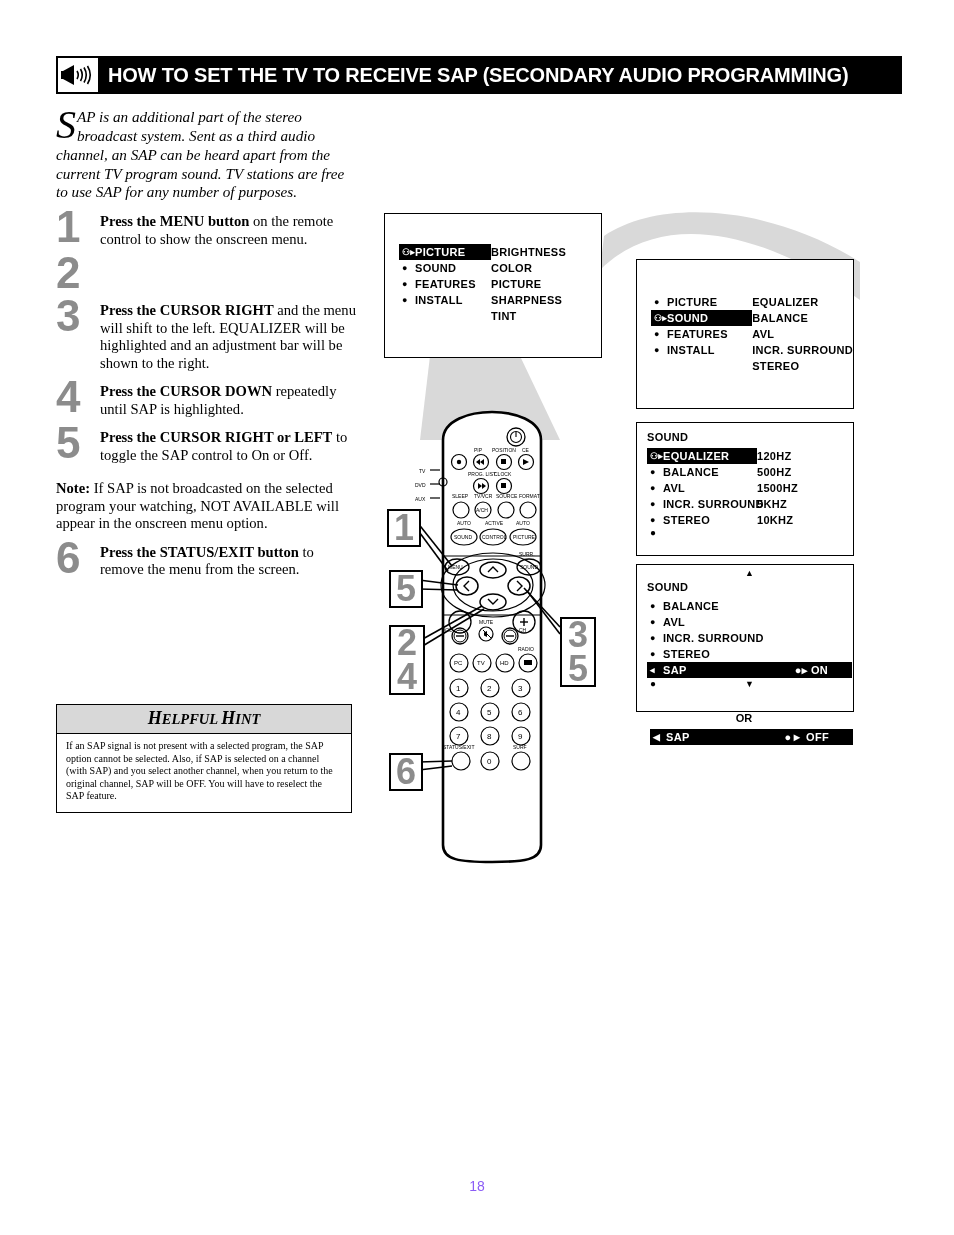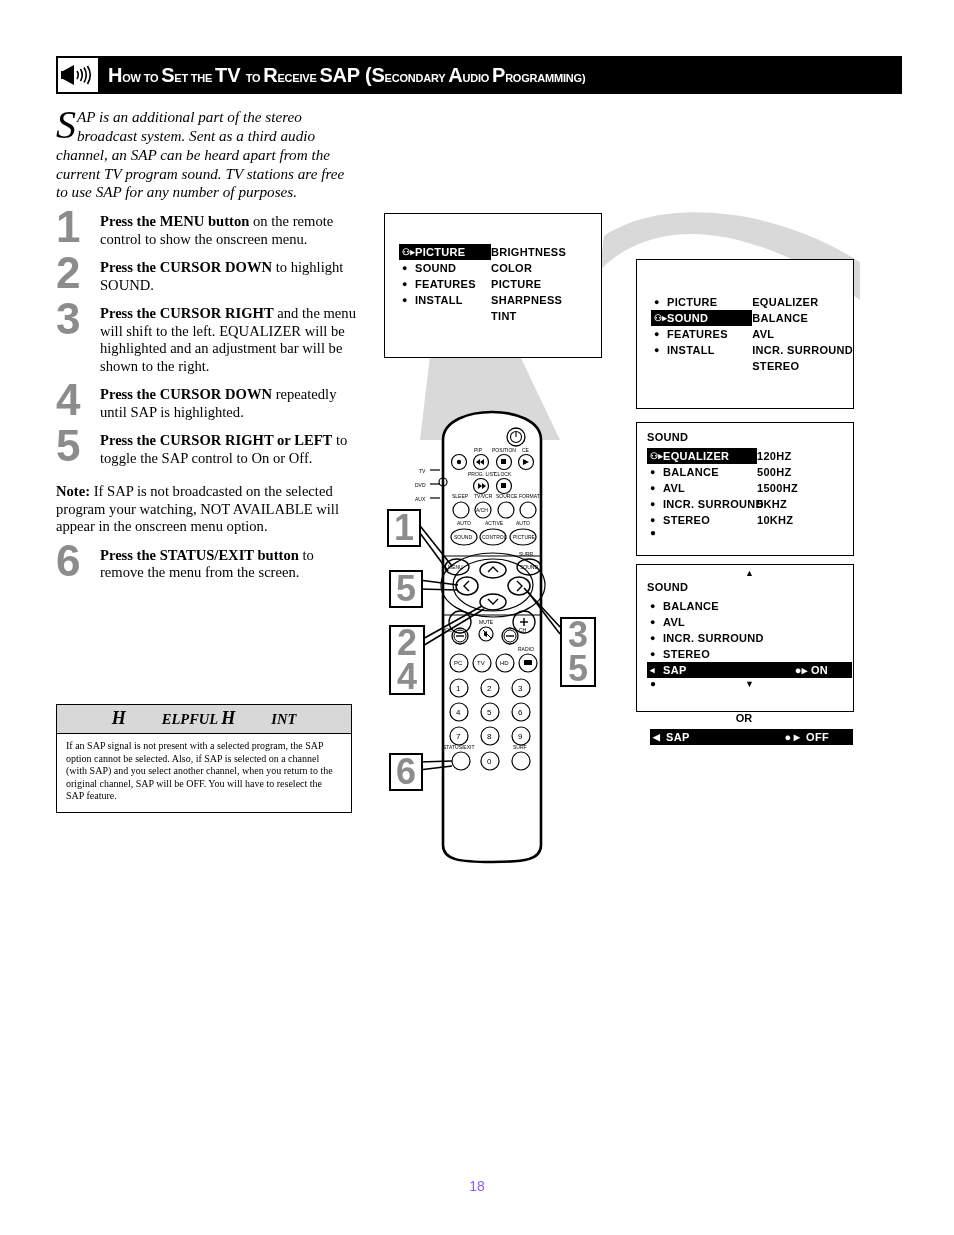"OW TO" #header-title .sc { font-size: 11px -> 20px }
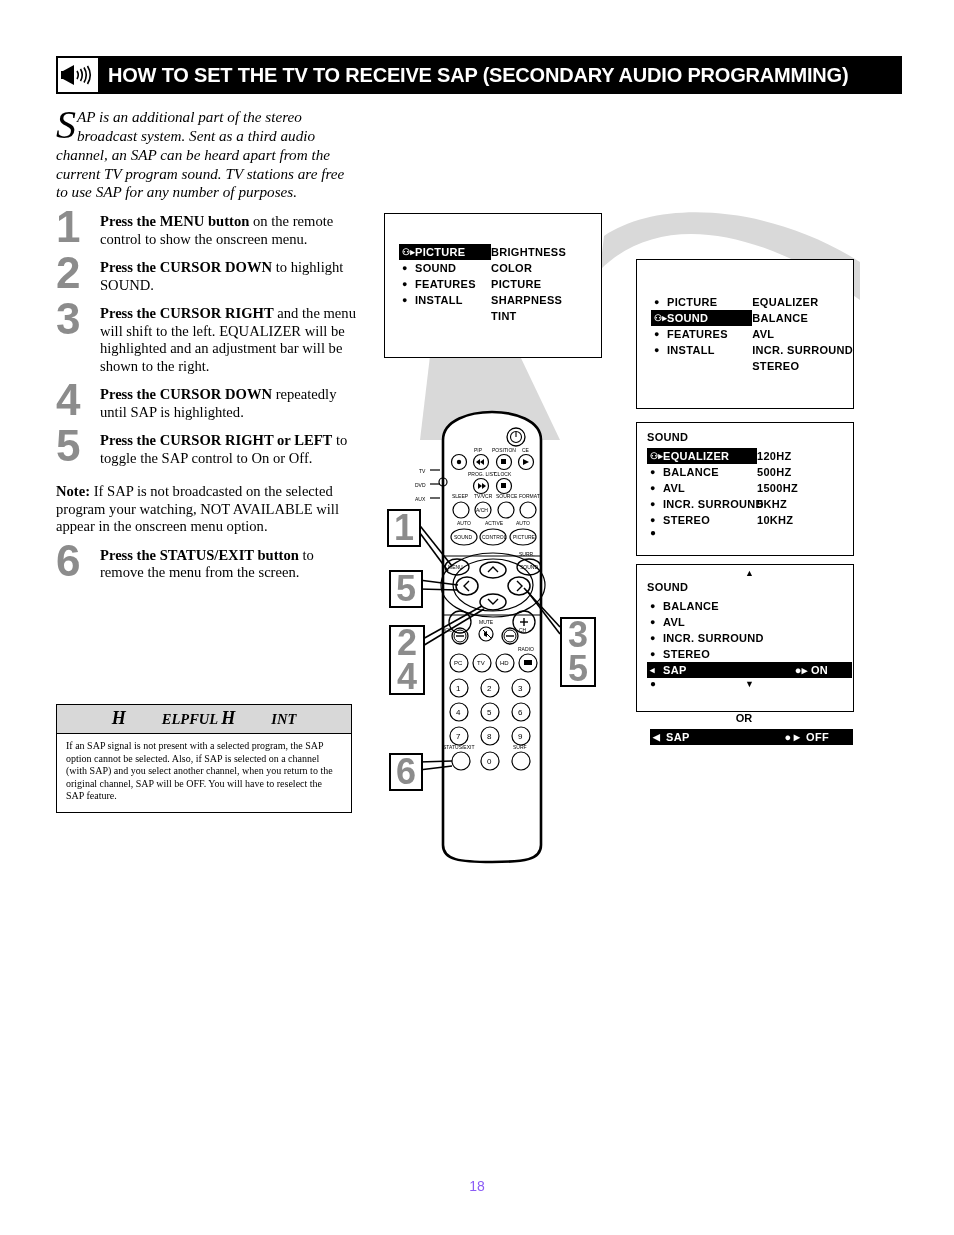"Press the CURSOR DOWN to" div.step-text { html: <div><b>Press the CURSOR DOWN</b><span> to highlight SOUND.</span></div> -> none }
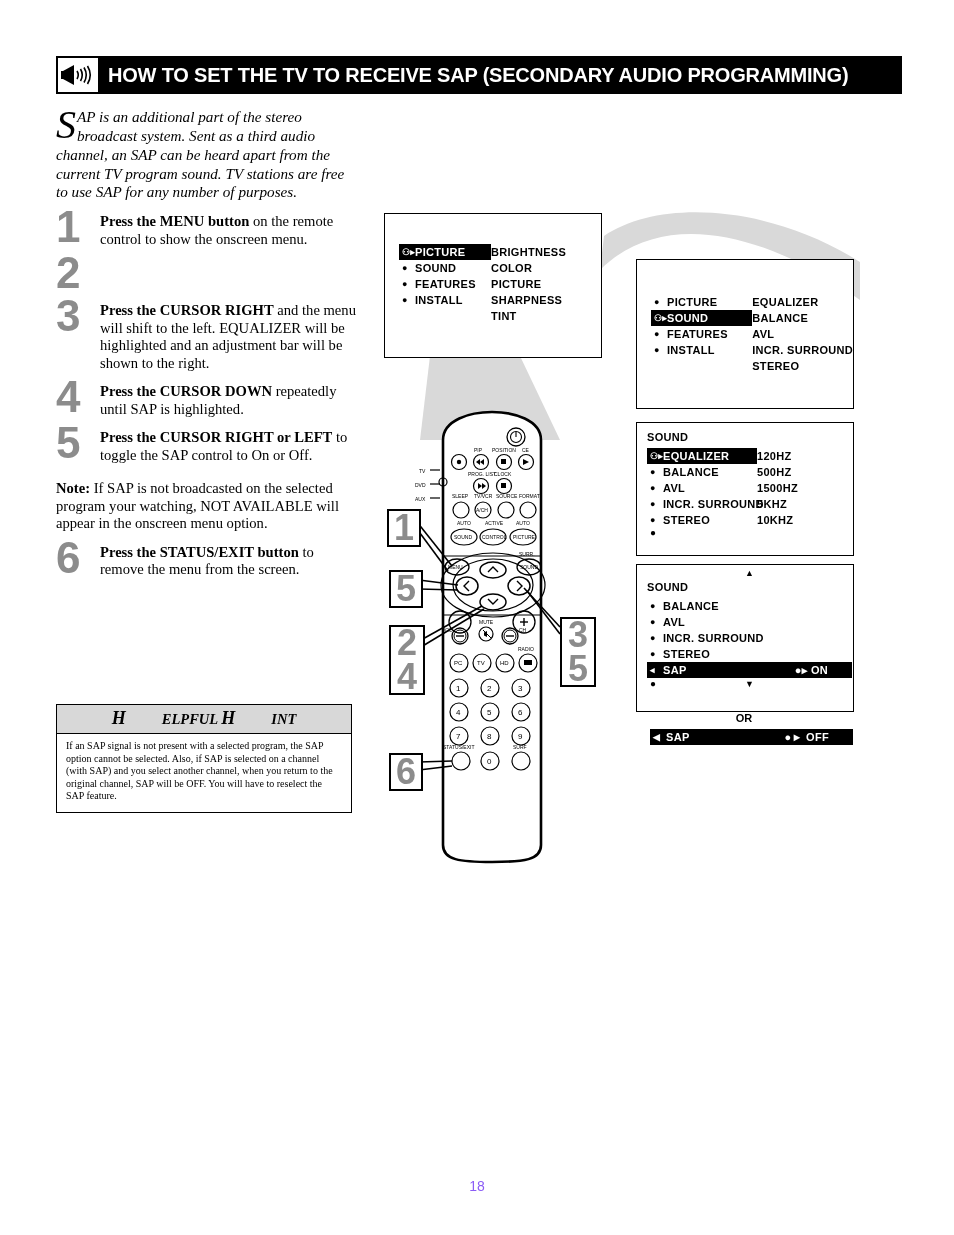"ELPFUL" #hint-header .sc { margin-left: 36px -> none }
